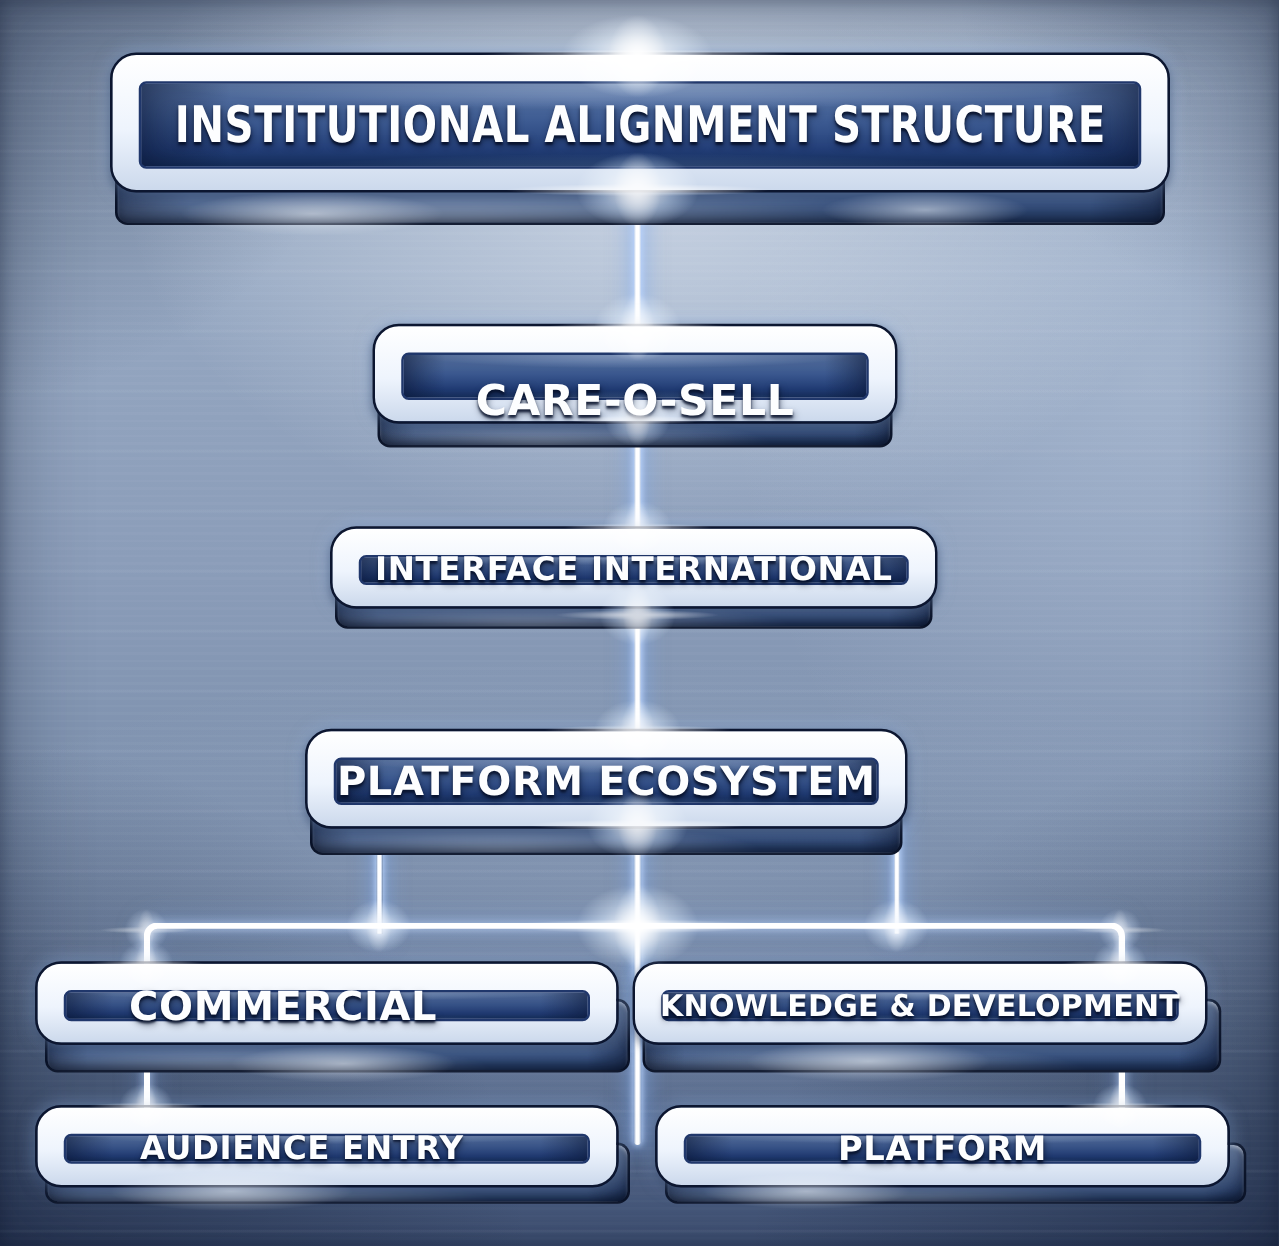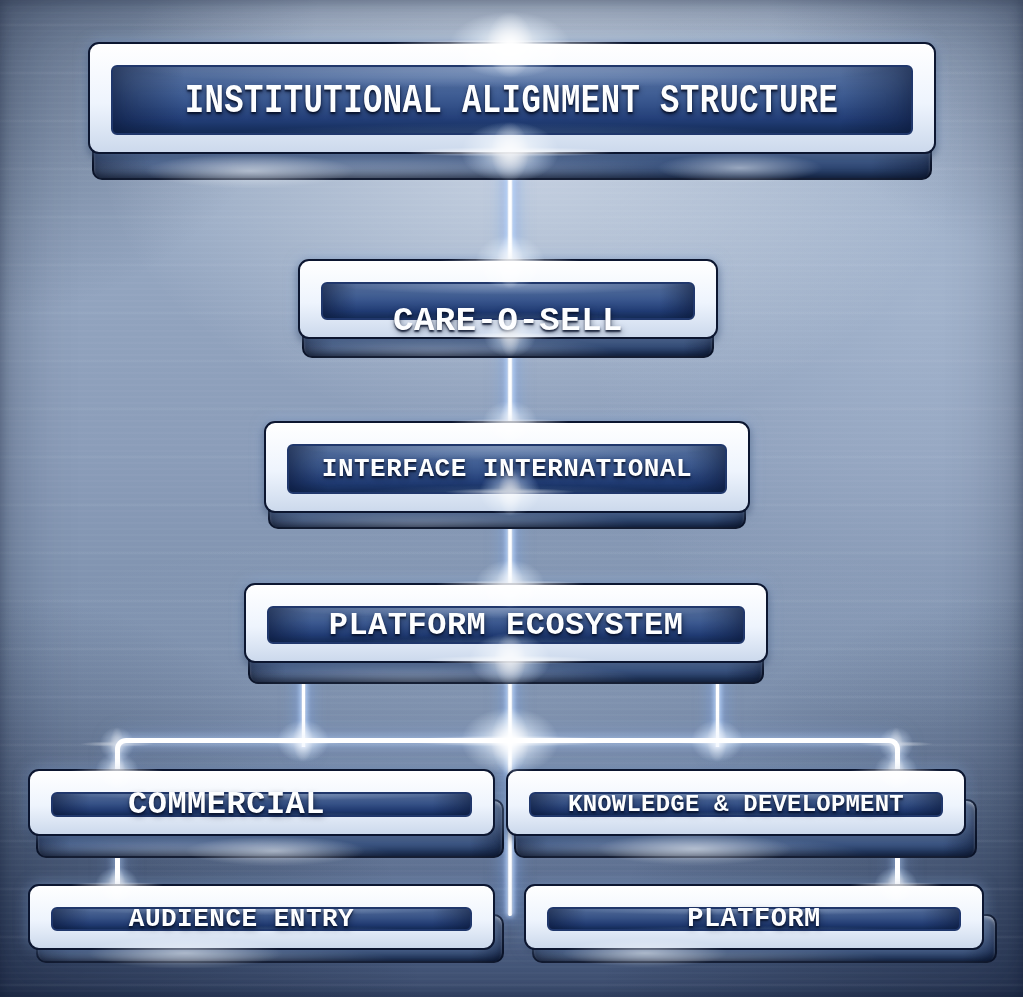"INSTITUTIONAL ALIGNMENT STRUCTURE" .face { border-radius: 11px -> 21px; font-family: Liberation Mono, monospace -> none }
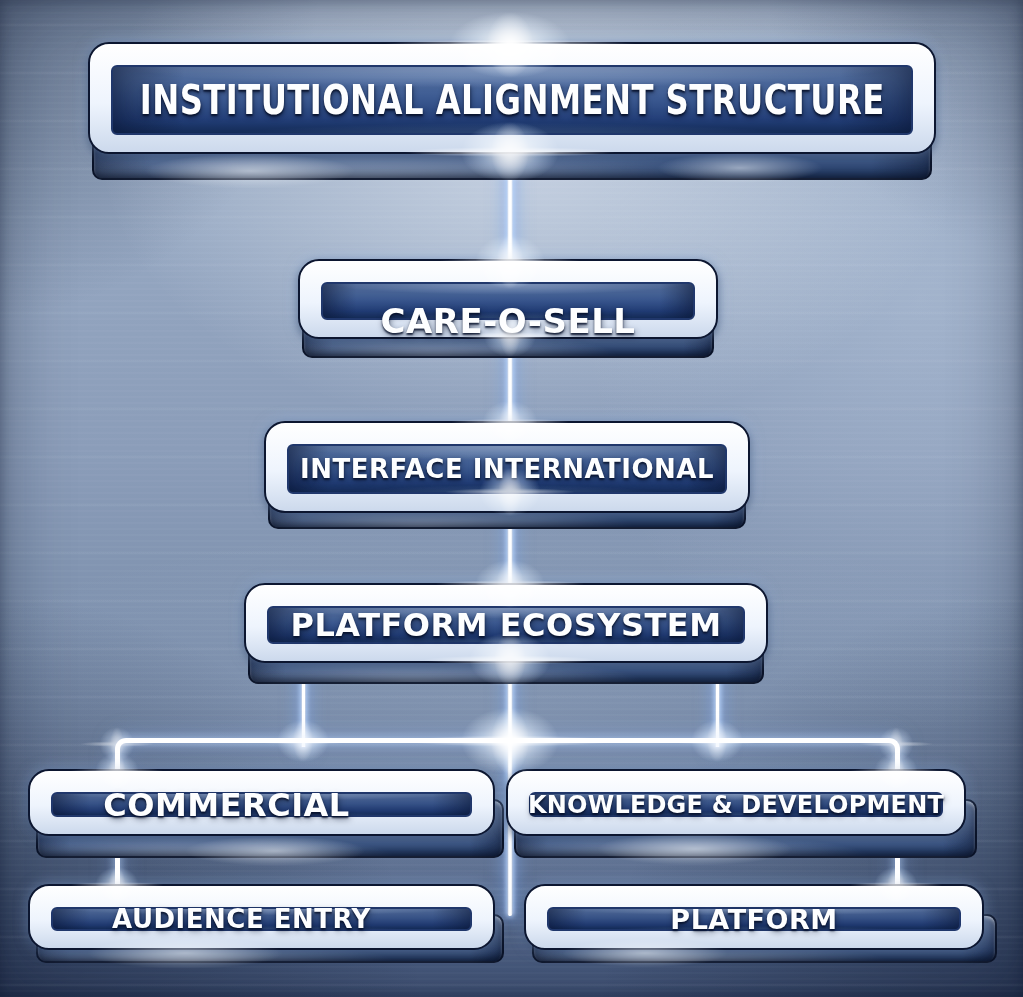"INTERFACE INTERNATIONAL" div.node { height: 92px -> 66px }
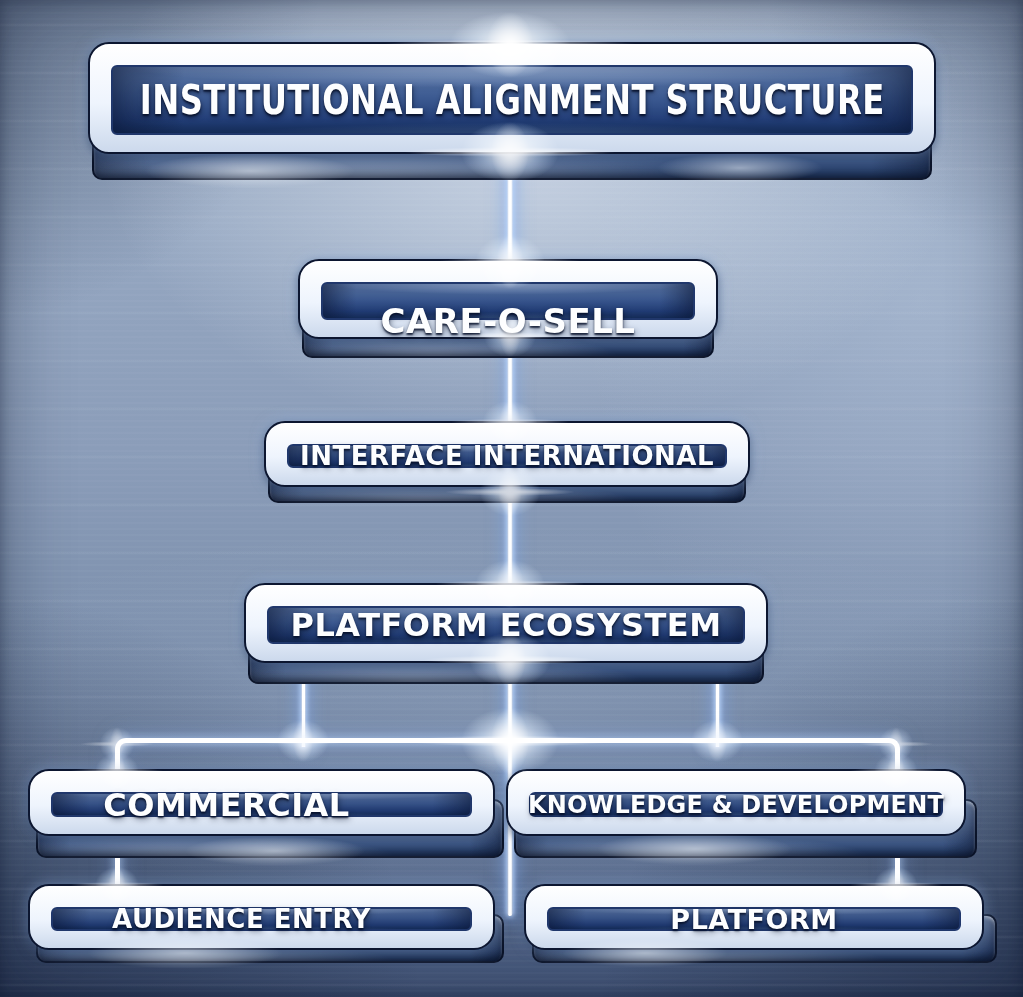"PLATFORM ECOSYSTEM" div.node { width: 524px -> 482px }
